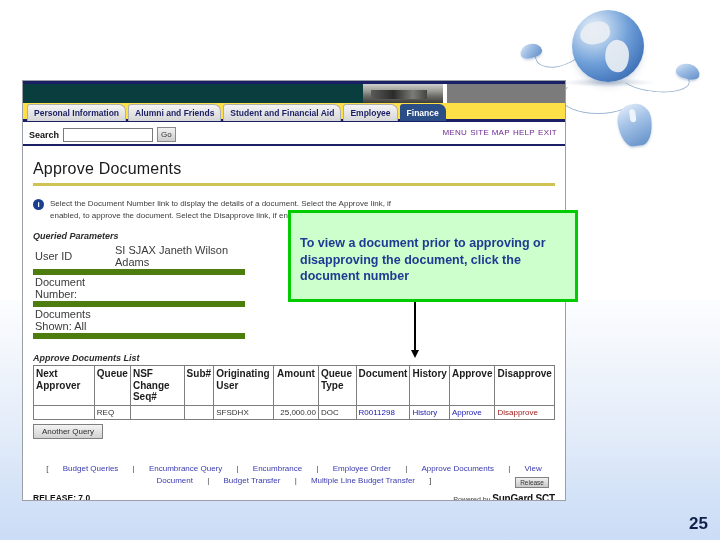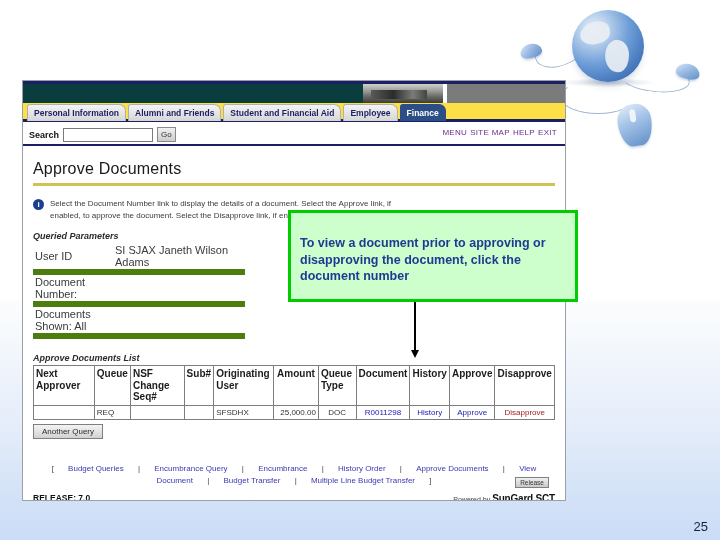"DOC" #doc-table td.ctr { text-align: center -> none }
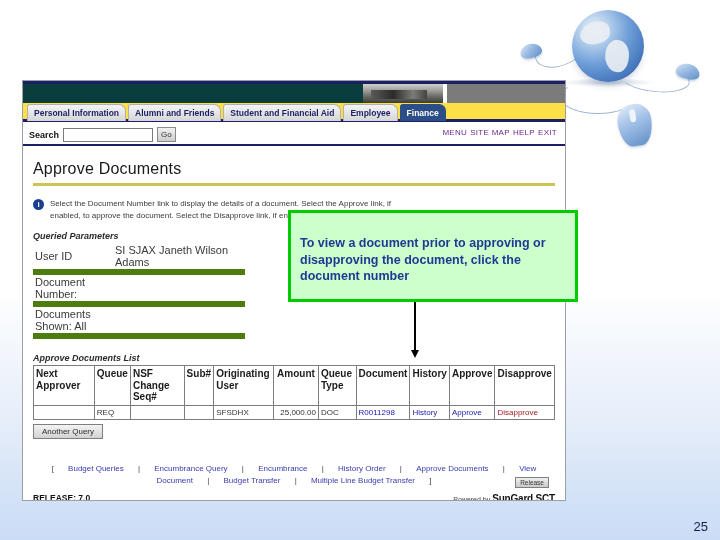"History Order" a { text: History -> Employee }
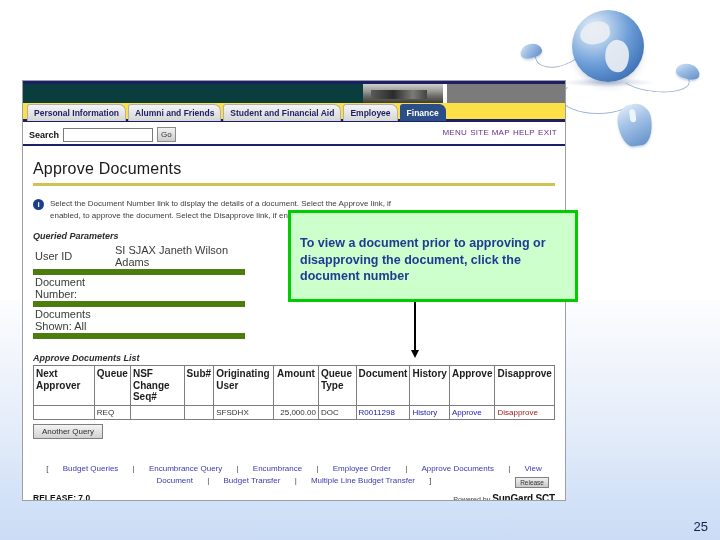"25" #slide-number { font-size: 13px -> 17px; font-weight: normal -> bold }
